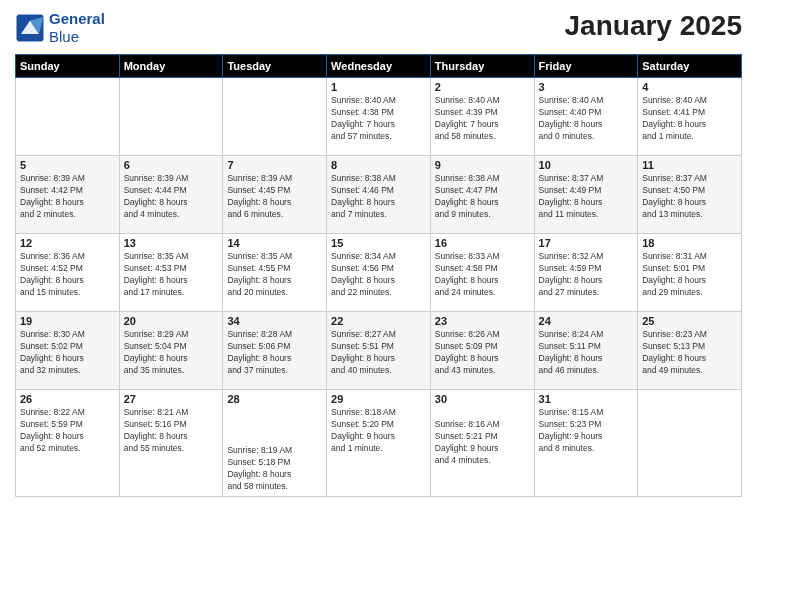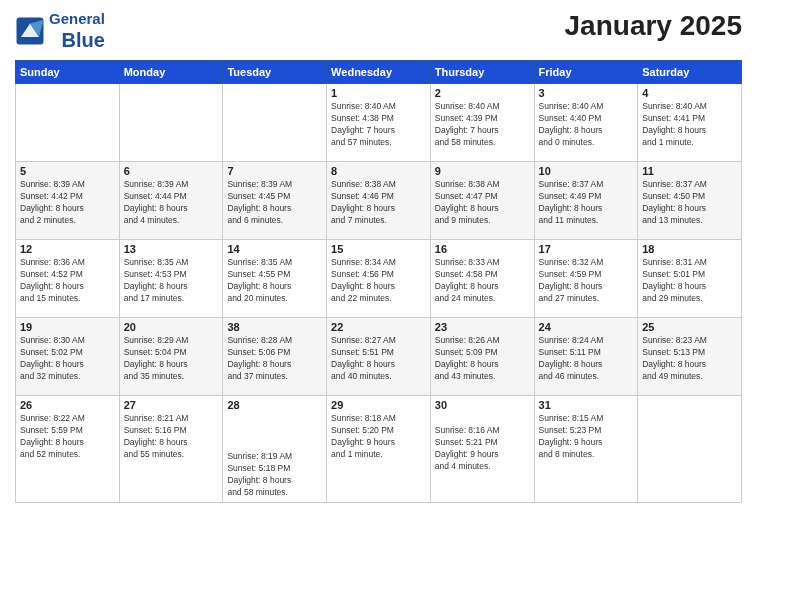"Blue" div { font-size: 20px -> 15px; font-weight: bold -> normal; text-align: right -> none }
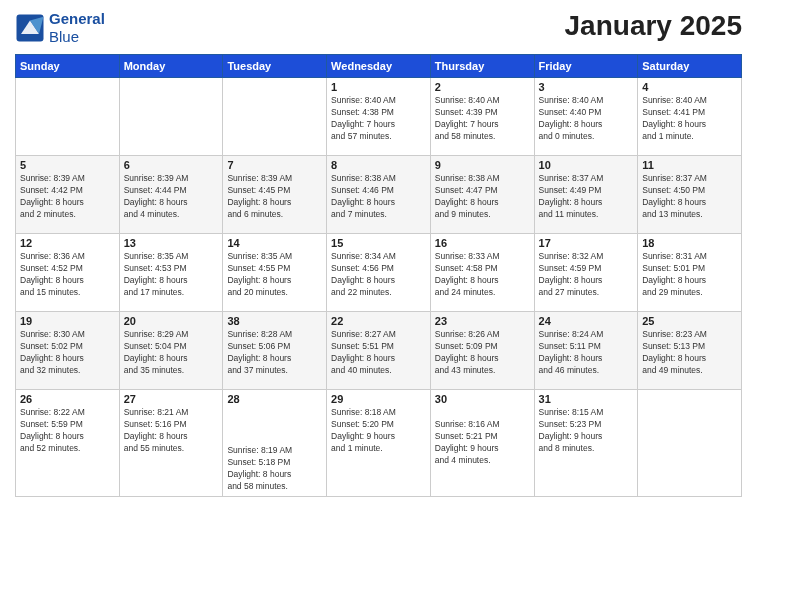"Sunday" thead tr th { background: #1d4ed8 -> #000000 }
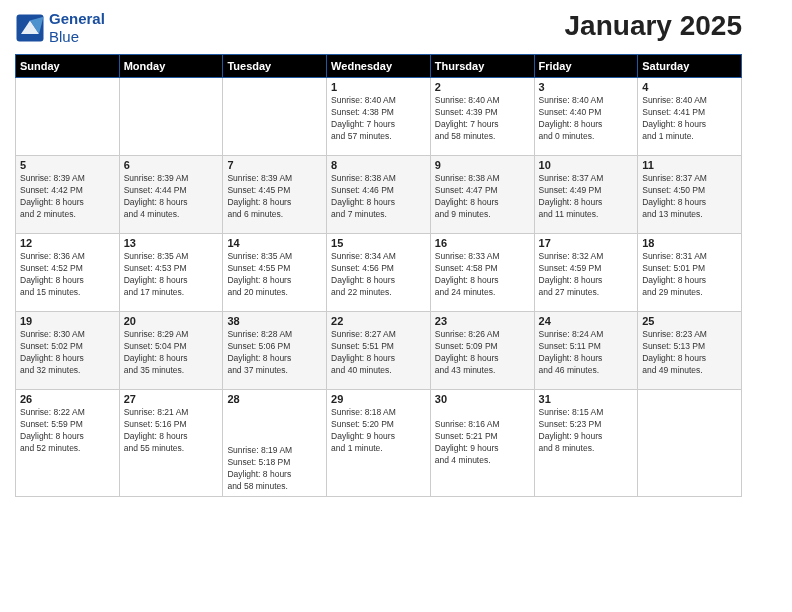"38" div.day-number { text: 38 -> 34 }
